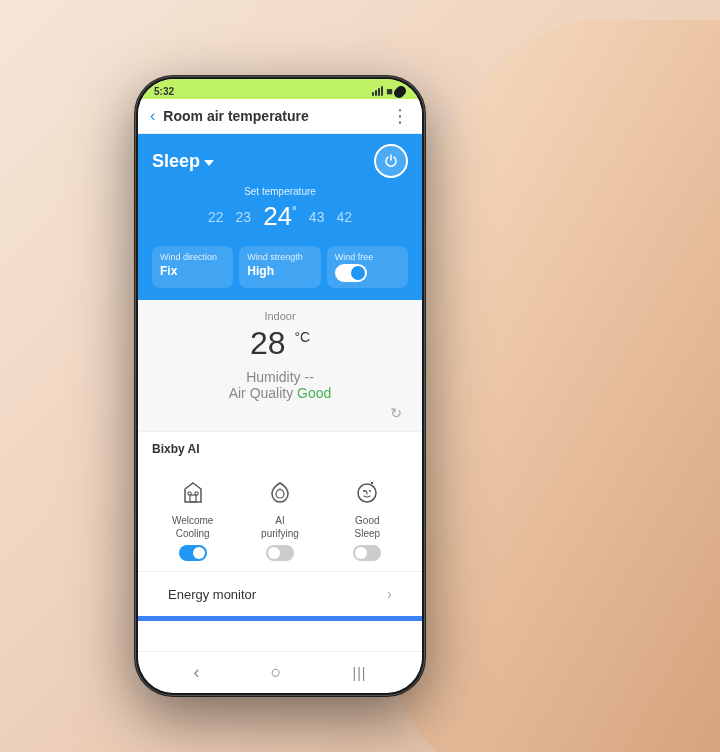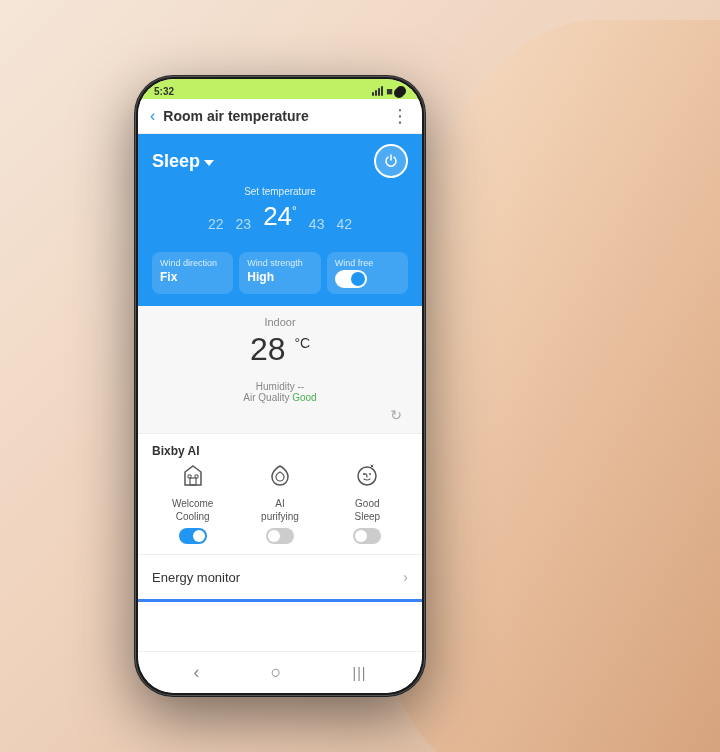"22" .temp-row { align-items: flex-end -> center; margin-bottom: 20px -> 14px }
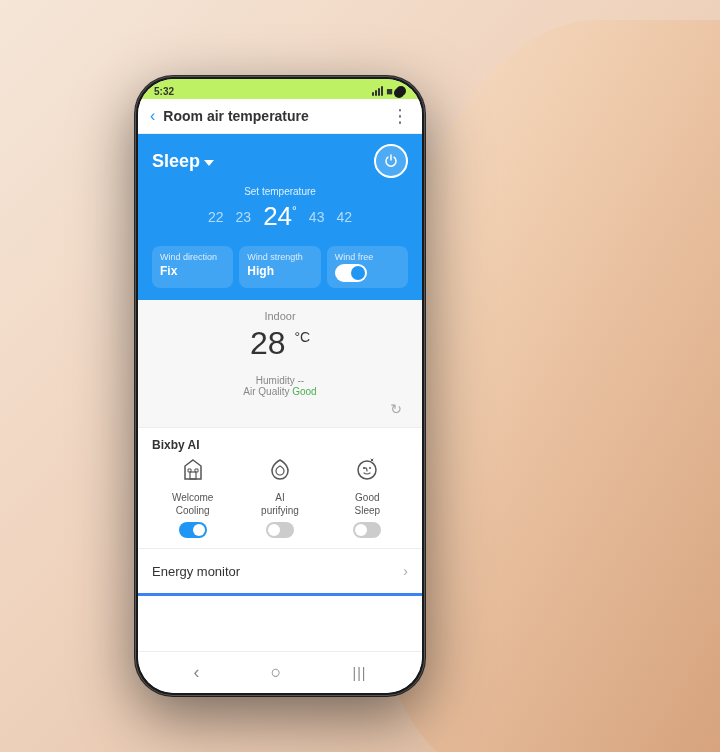"Humidity --" .indoor-details { font-size: 10px -> 14px; margin-top: 14px -> 8px }
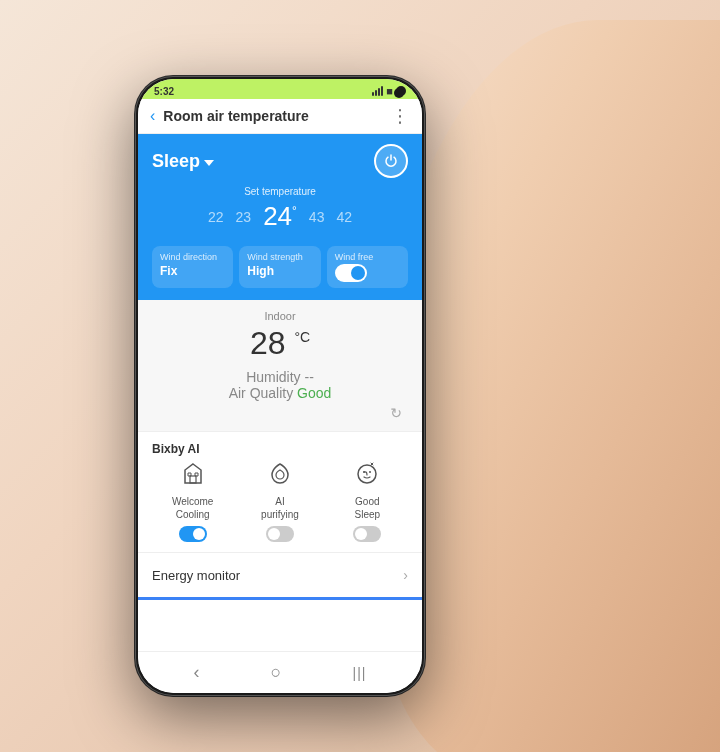"Bixby AI" .bixby-title { margin-bottom: 0 -> 19px }
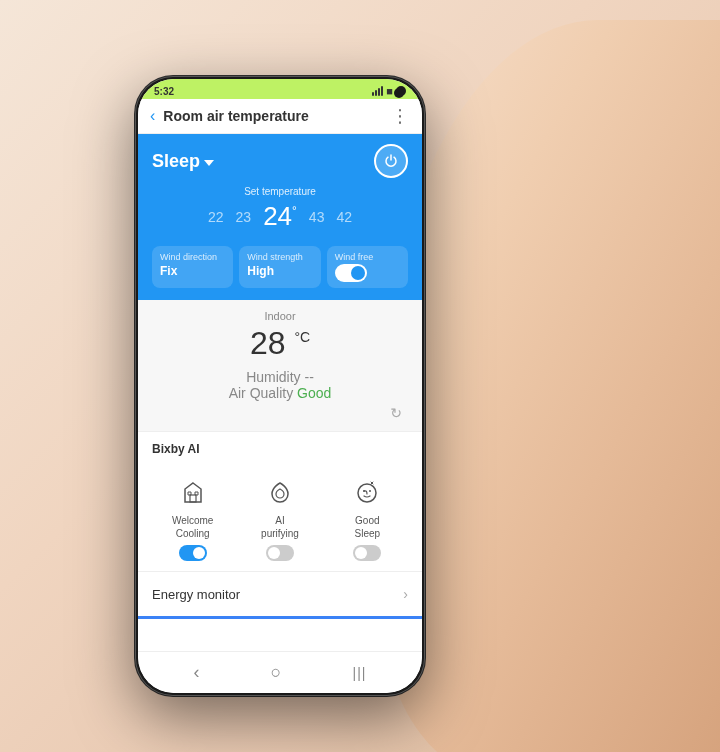"Energy monitor" .energy-row { border-bottom: 3px solid #3b82f6 -> 5px solid #3b82f6; padding: 14px 14px -> 14px 30px }
